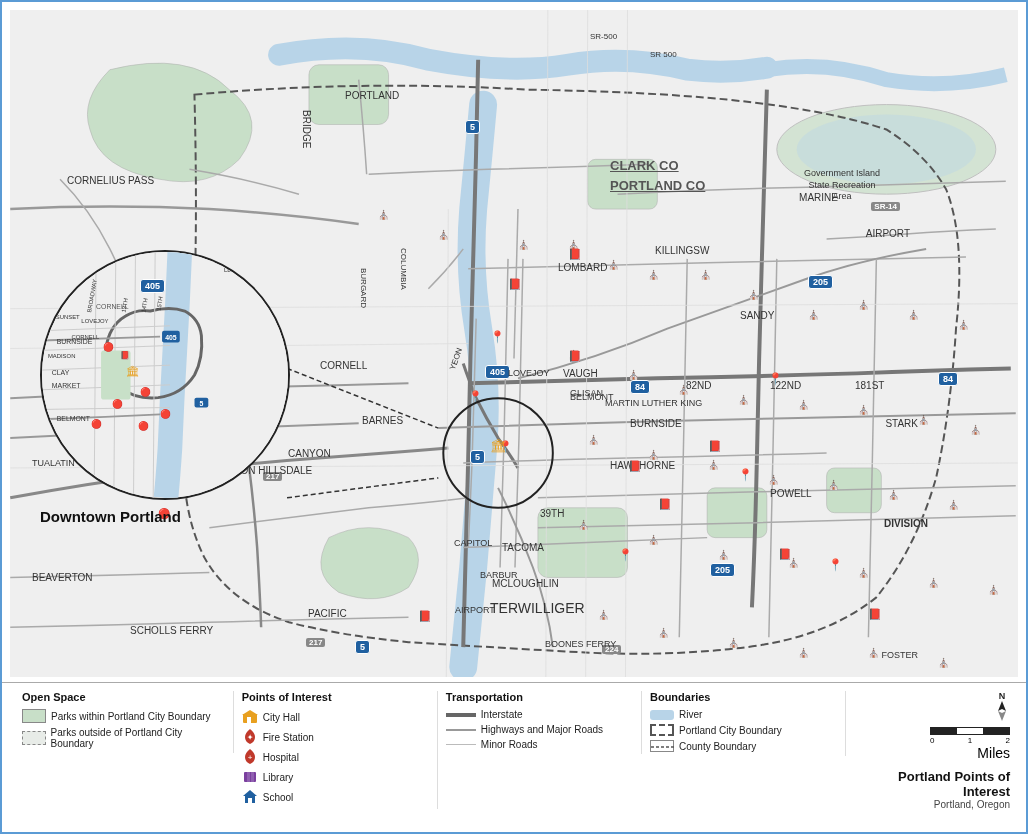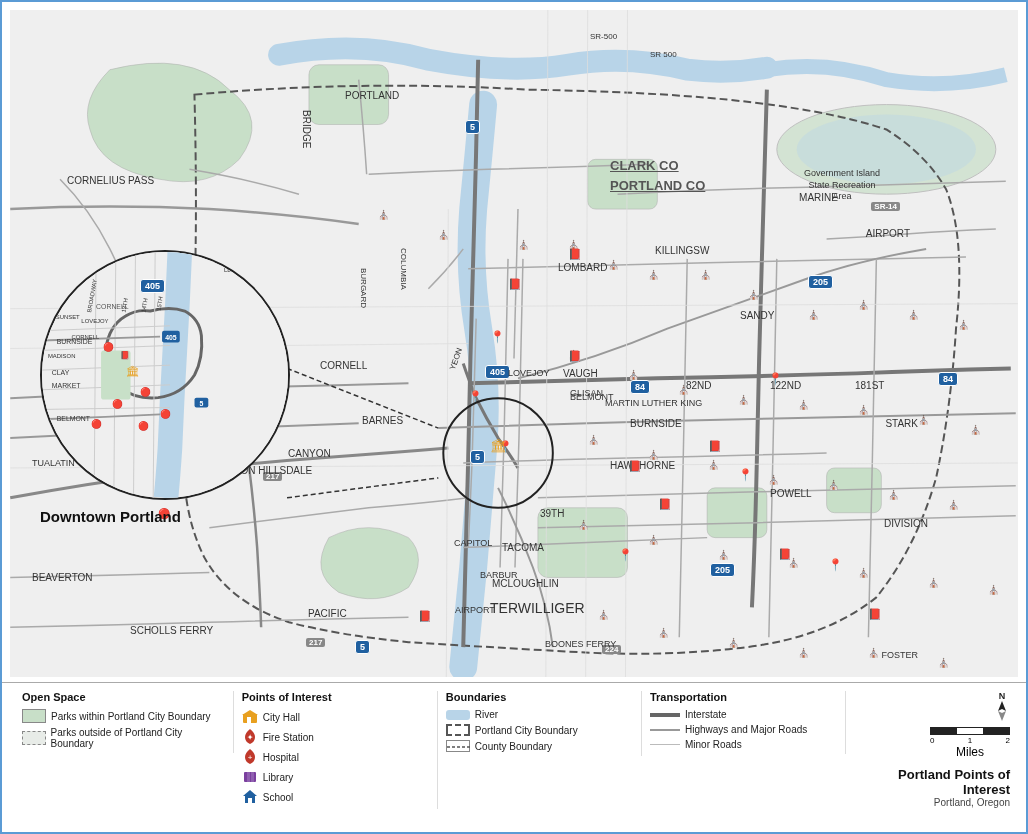"DIVISION" div.map-label { font-weight: none -> bold }
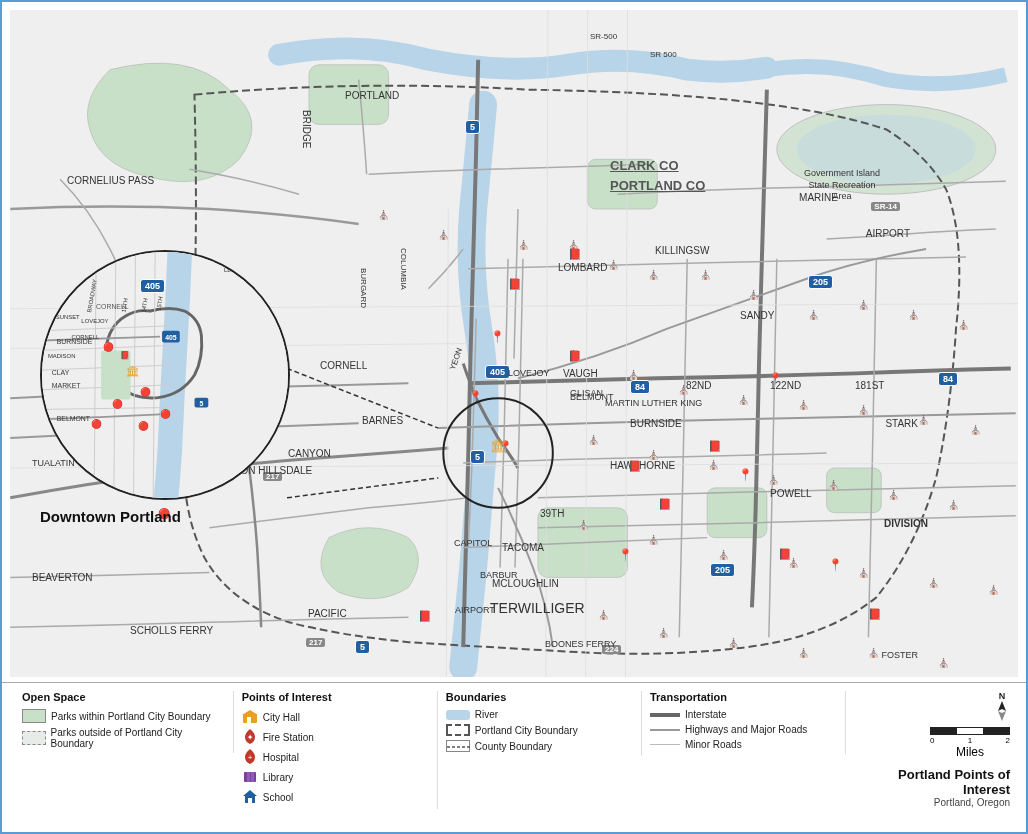"Boundaries" div.legend-section { order: before "Transportation" -> after "Transportation" }
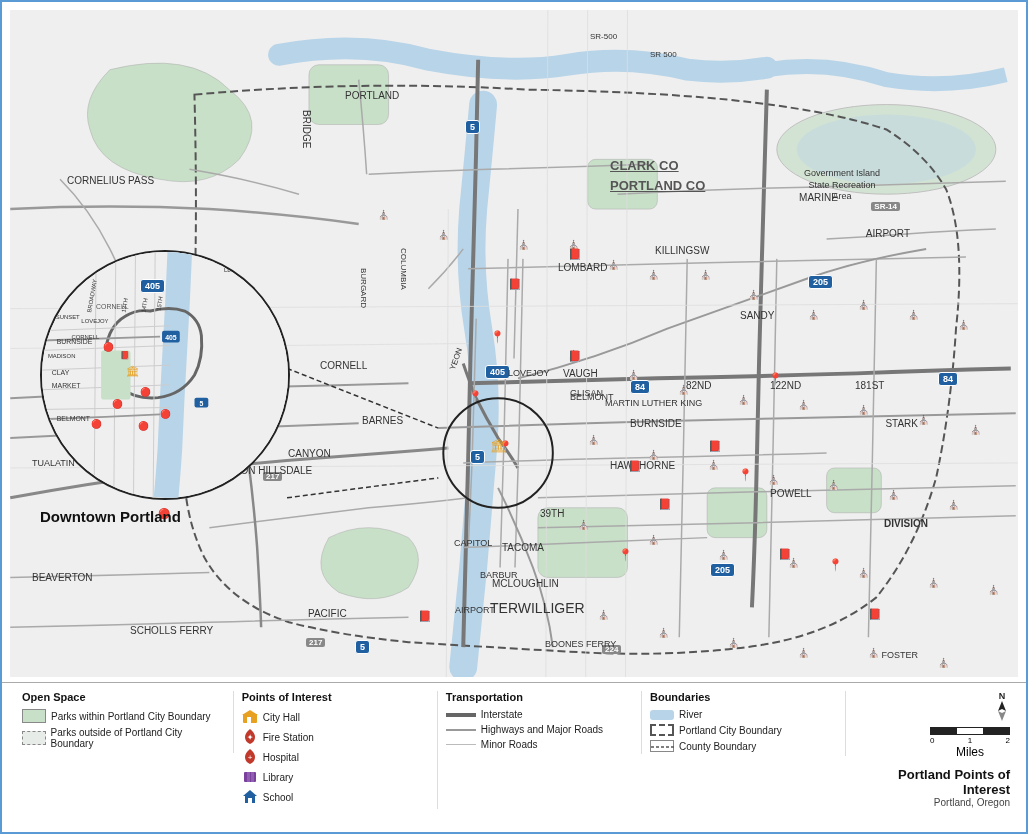"Miles" div { font-size: 12px -> 14px; text-align: center -> right }
